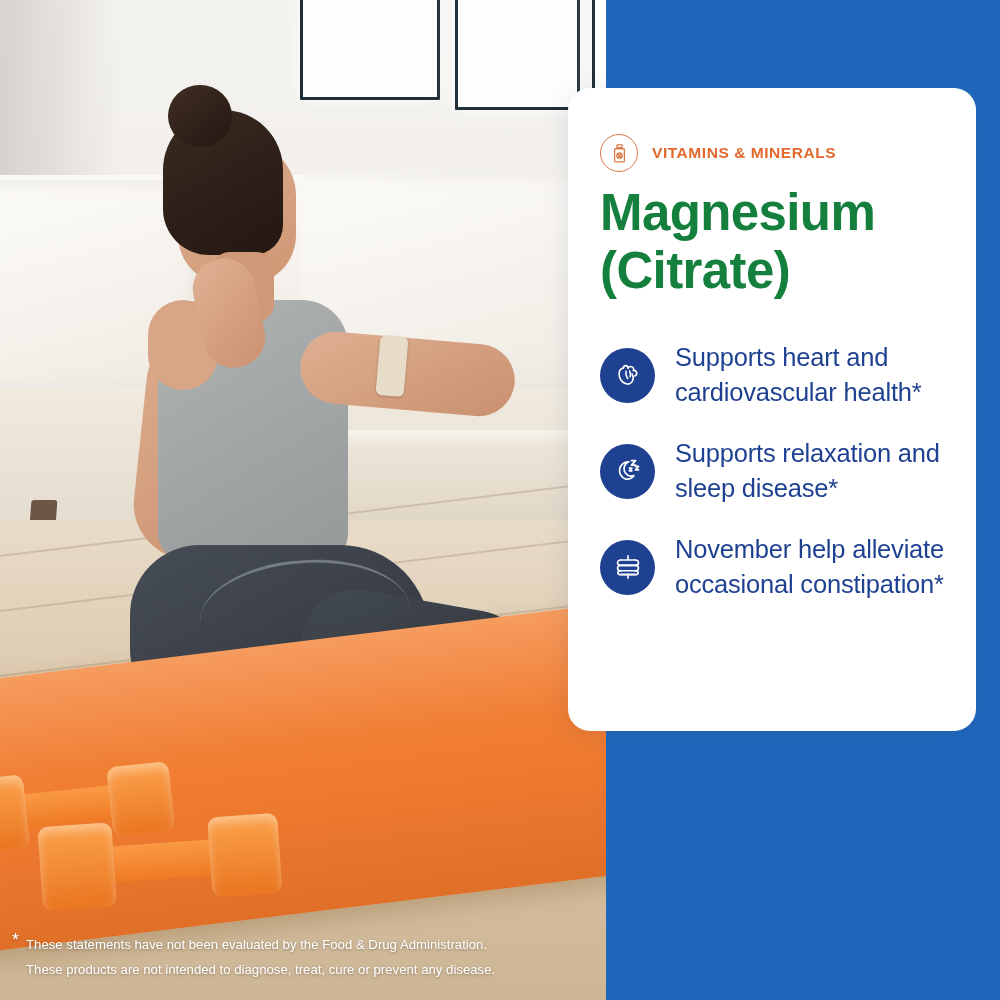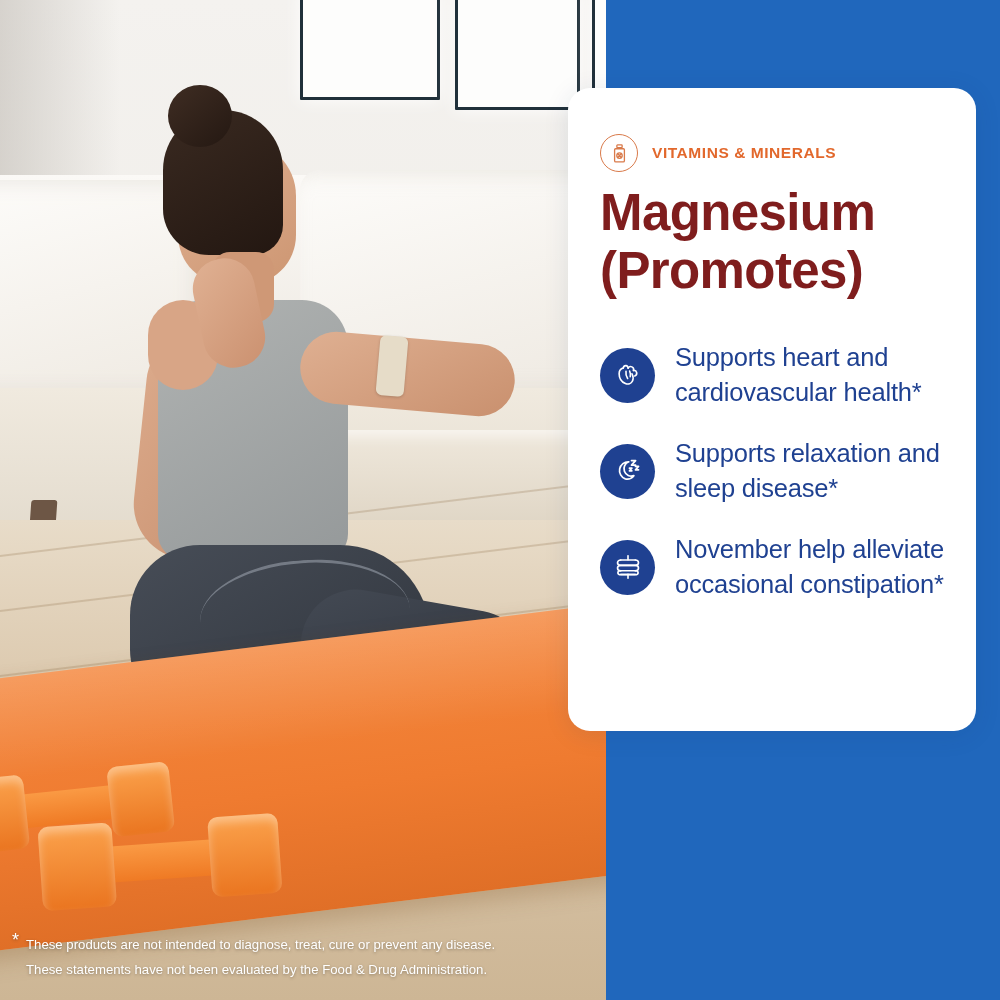"Magnesium" .title { color: #7f1d1d -> #15803d }
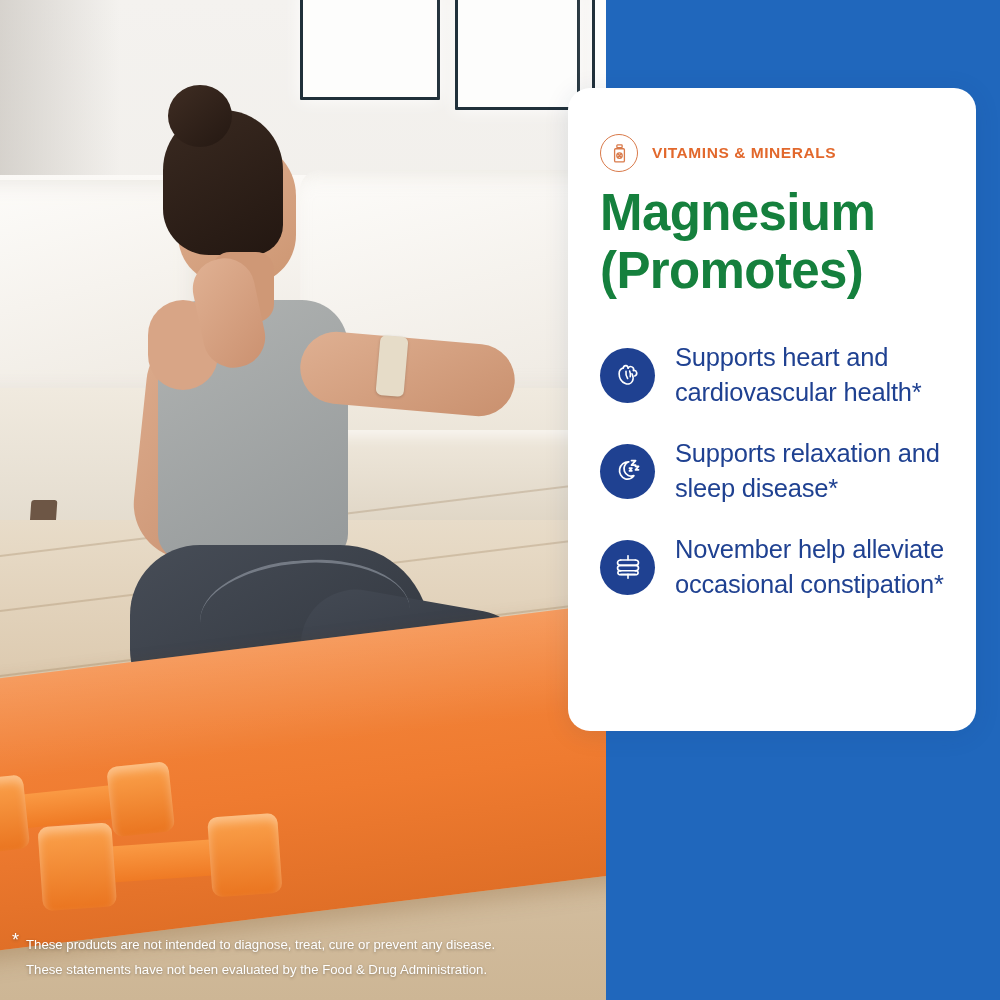"(Promotes)" span { text: Promotes -> Citrate }
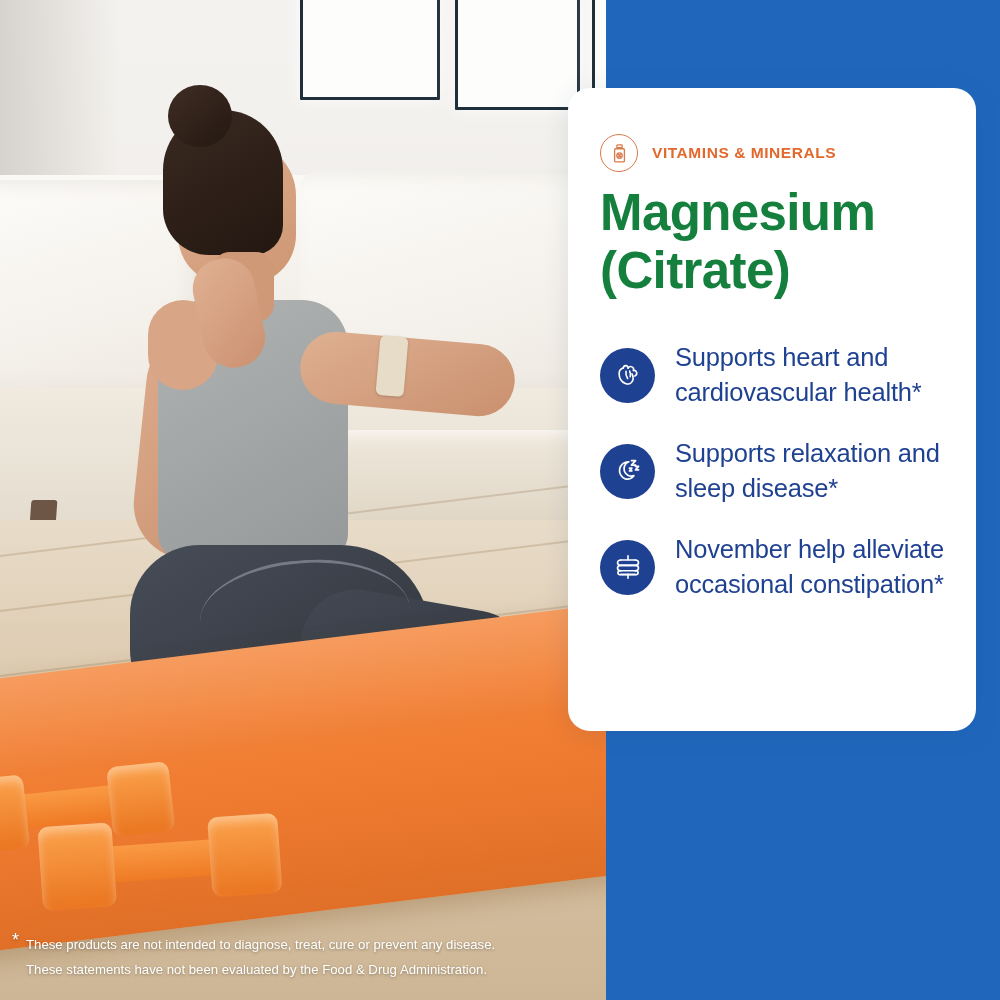"These products are not intended" span.ln { order: before "These statements have not been" -> after "These statements have not been" }
